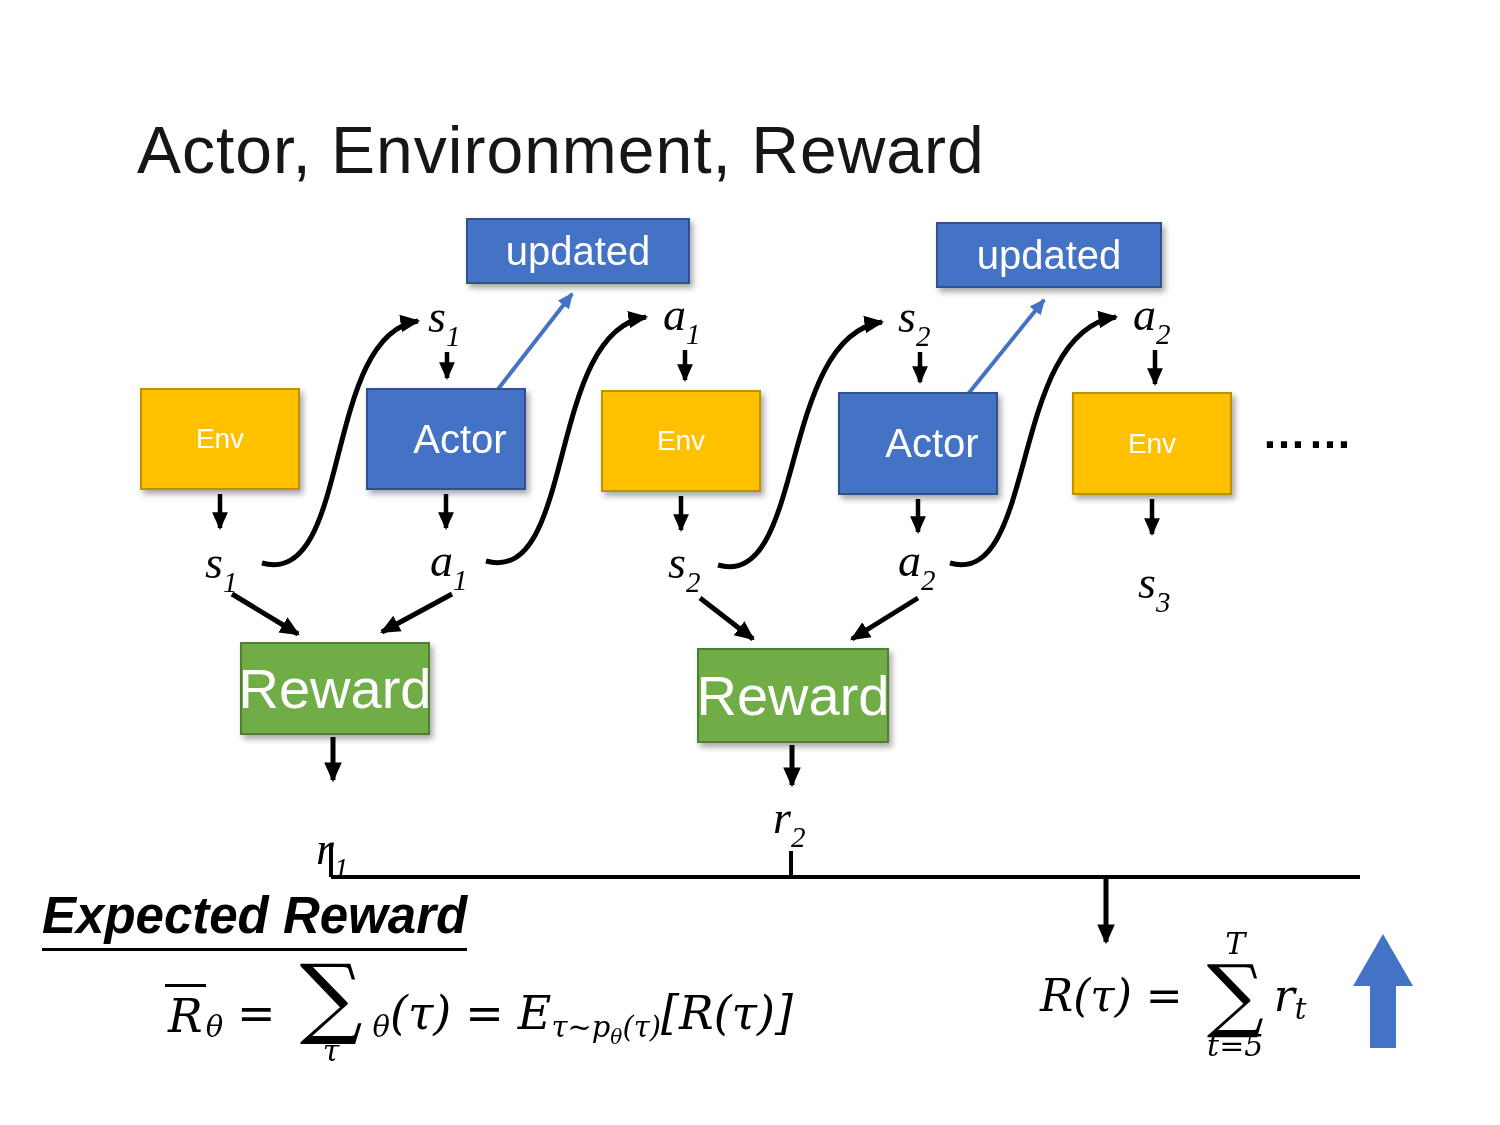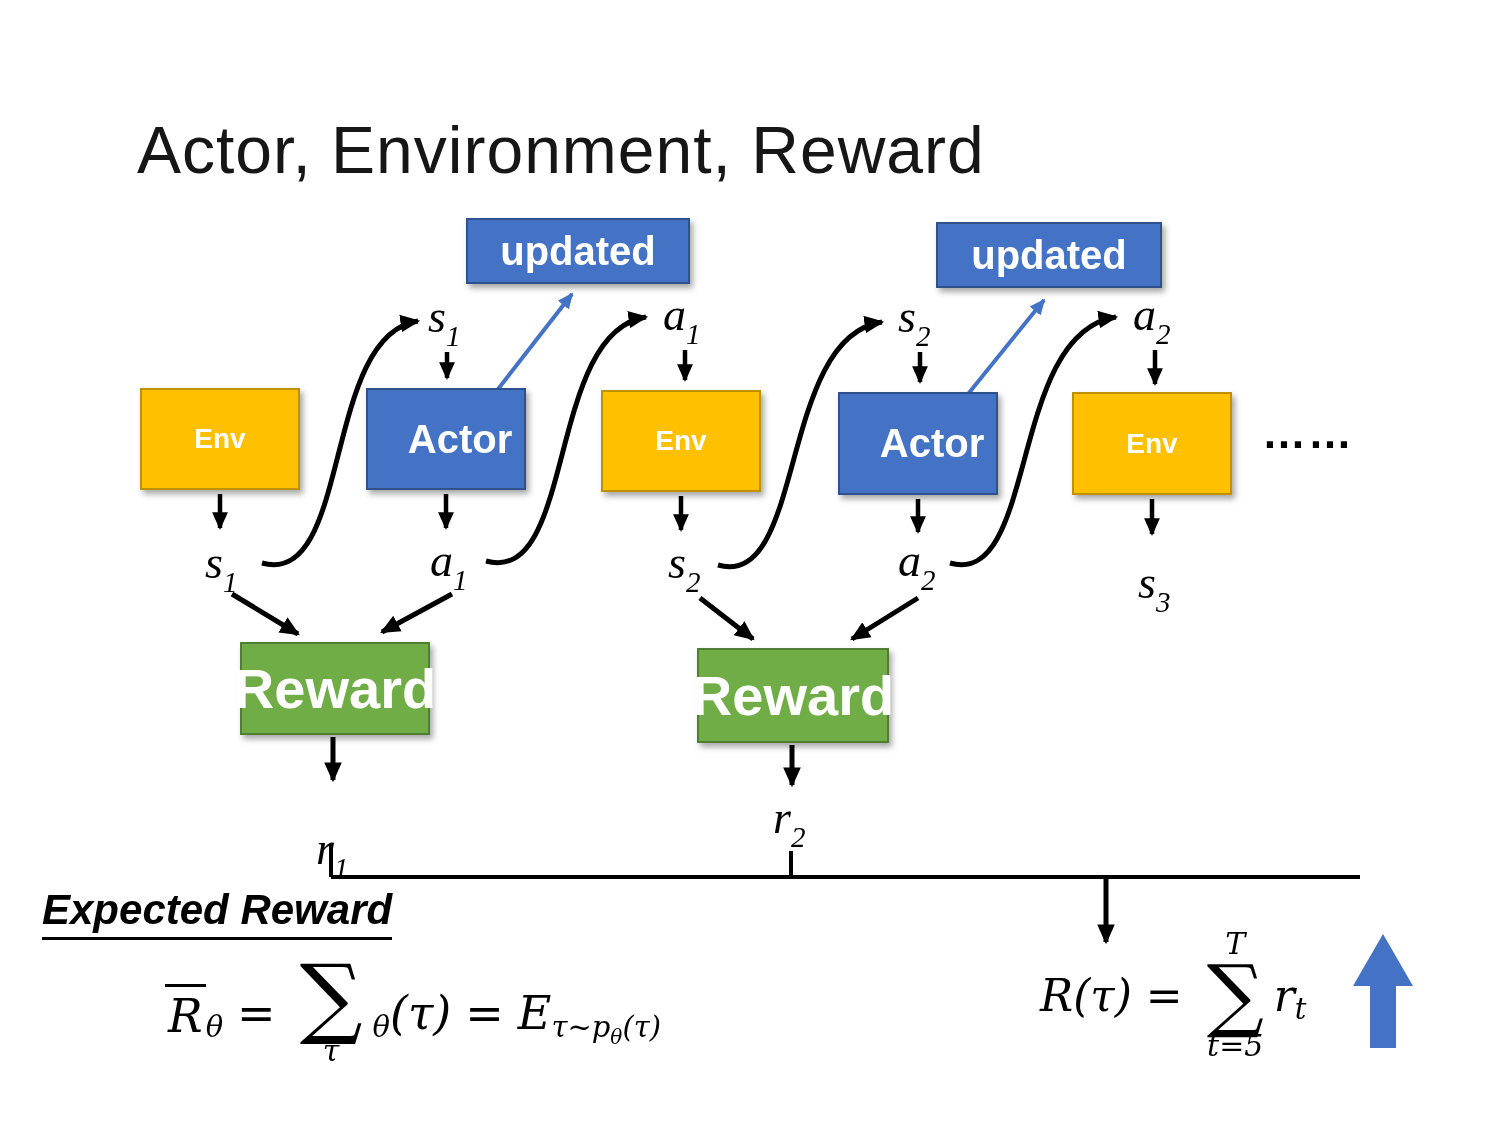"updated" .box { font-weight: bold -> none }
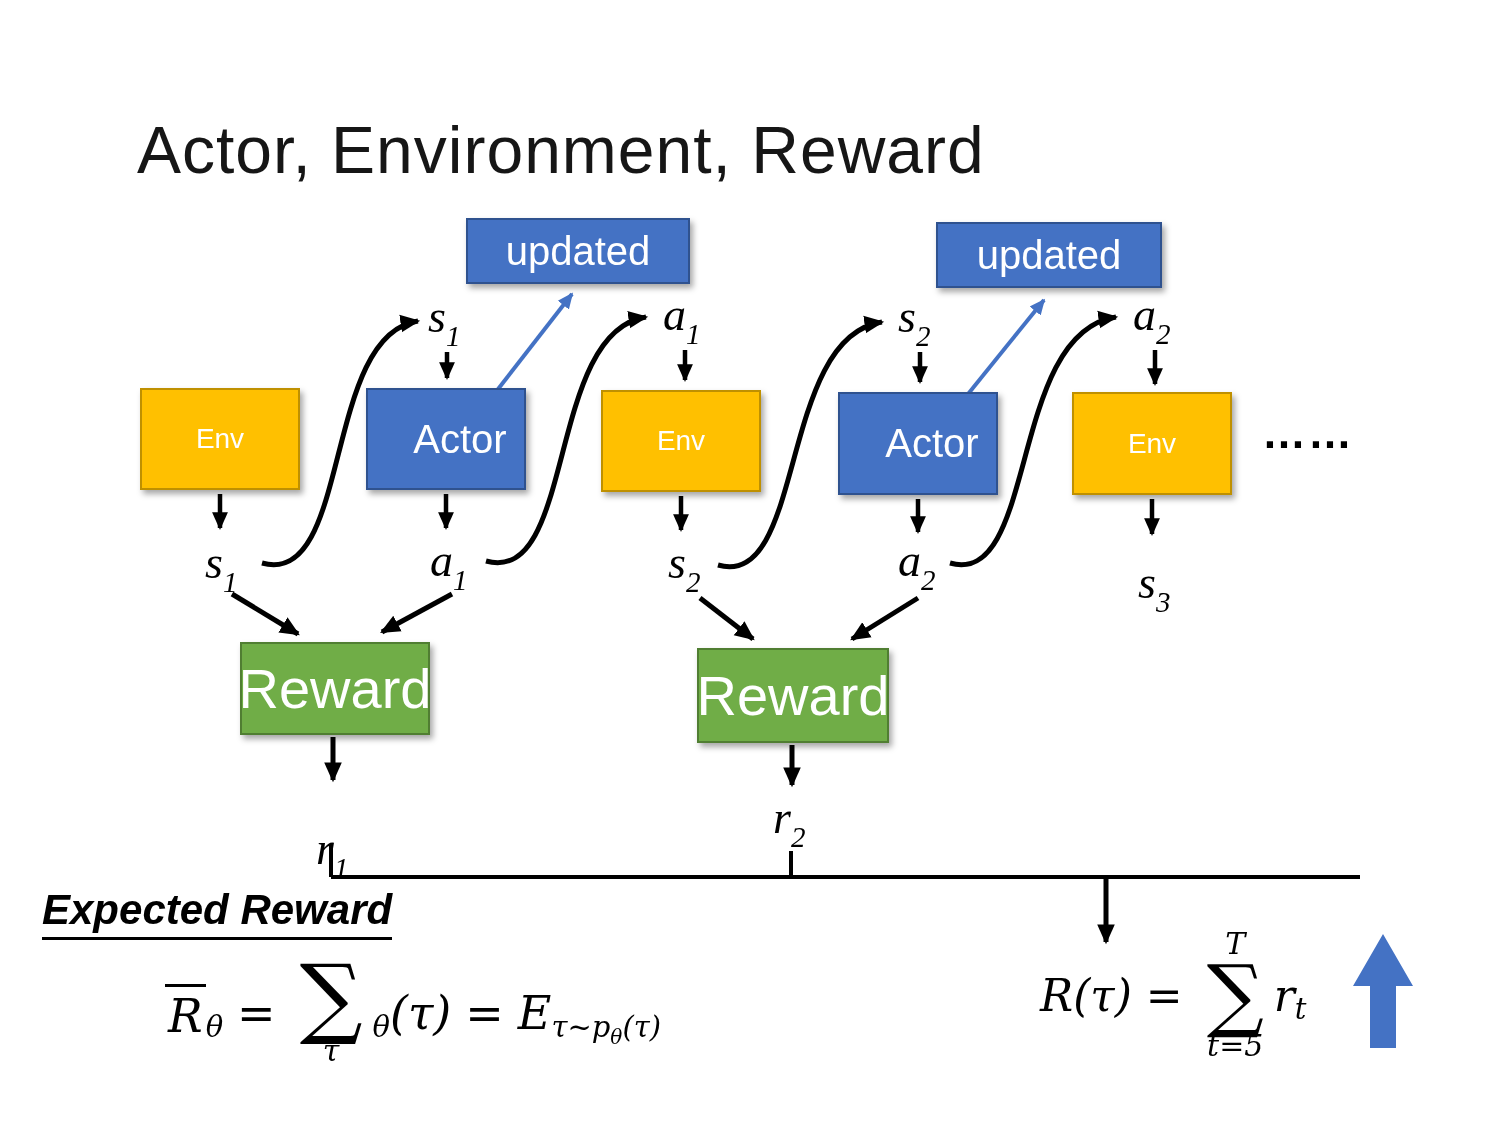"Expected Reward" .heading { font-size: 42px -> 51px }
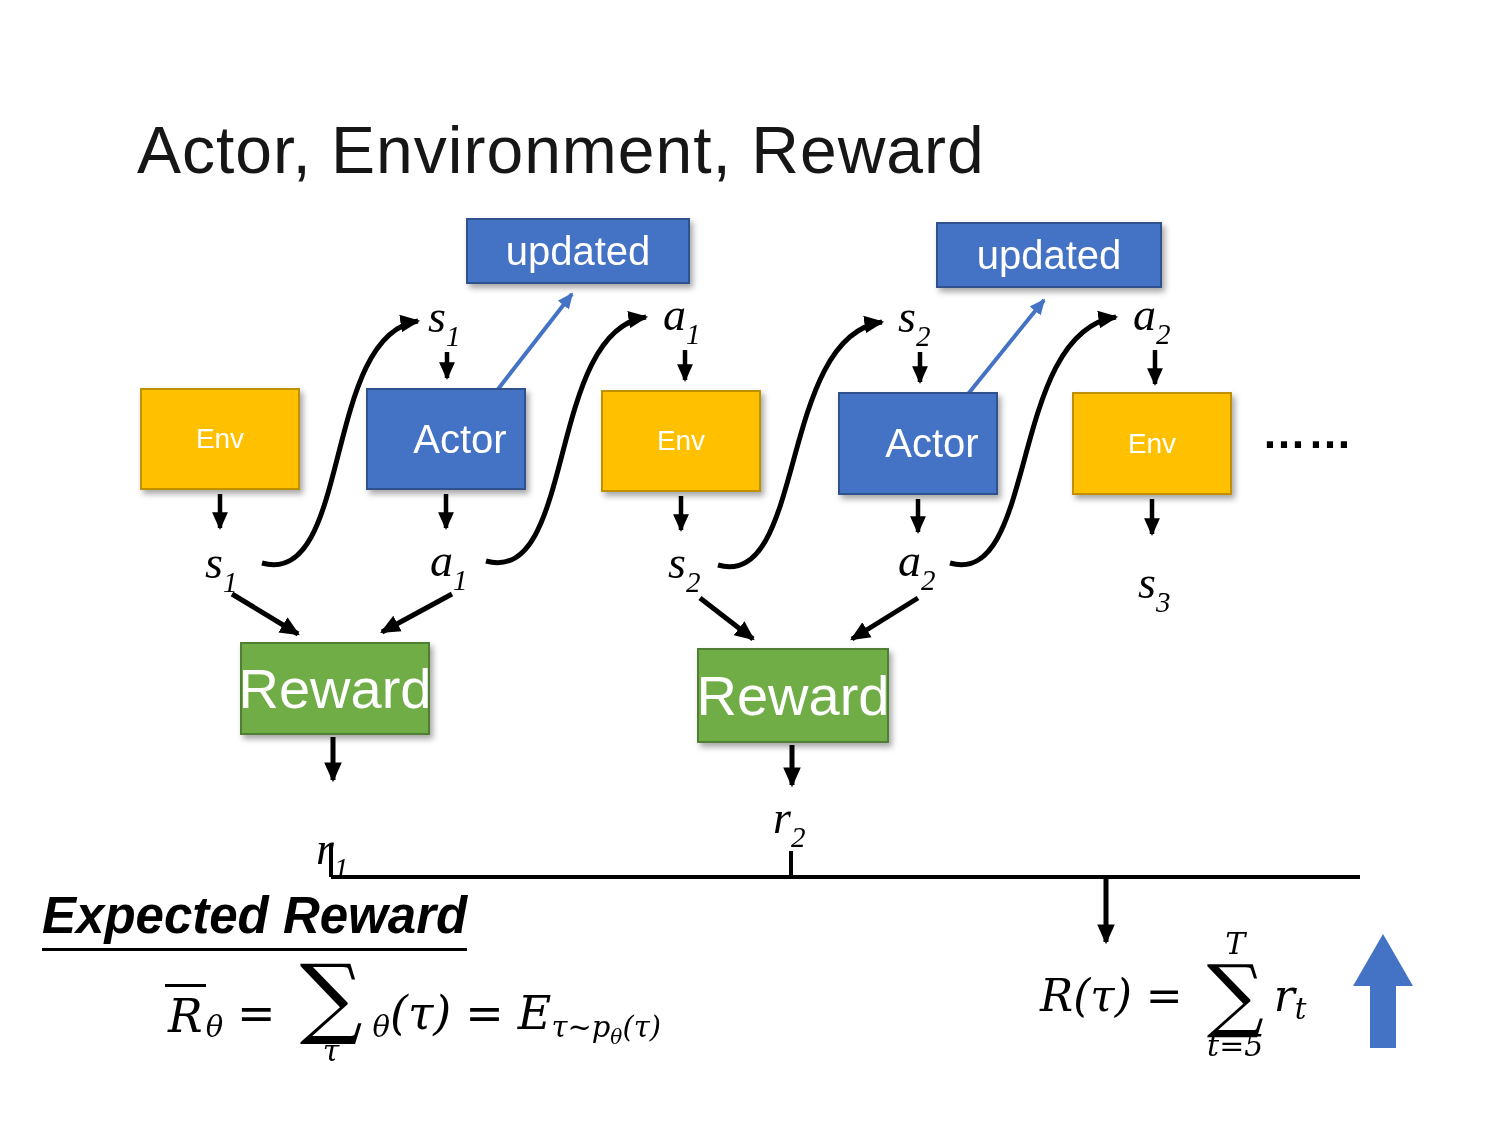"[R(τ)]" span.mi { html: none -> <span>[R(τ)]</span> }
